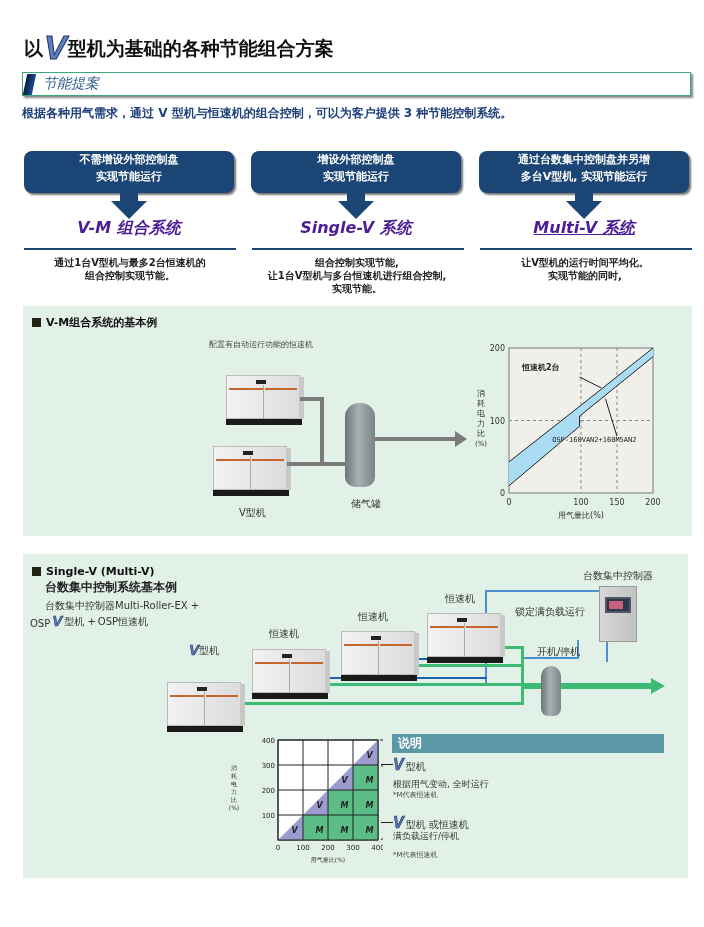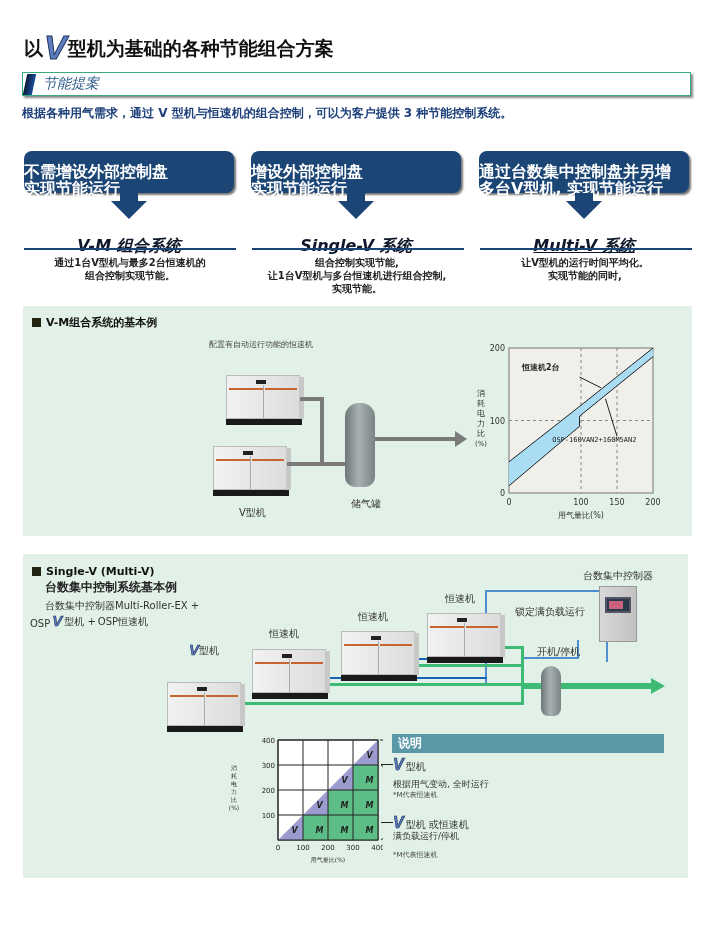"不需增设外部控制盘" .blue-box { font-size: 16px -> 11px; padding-top: 12px -> 0; text-align: none -> center }
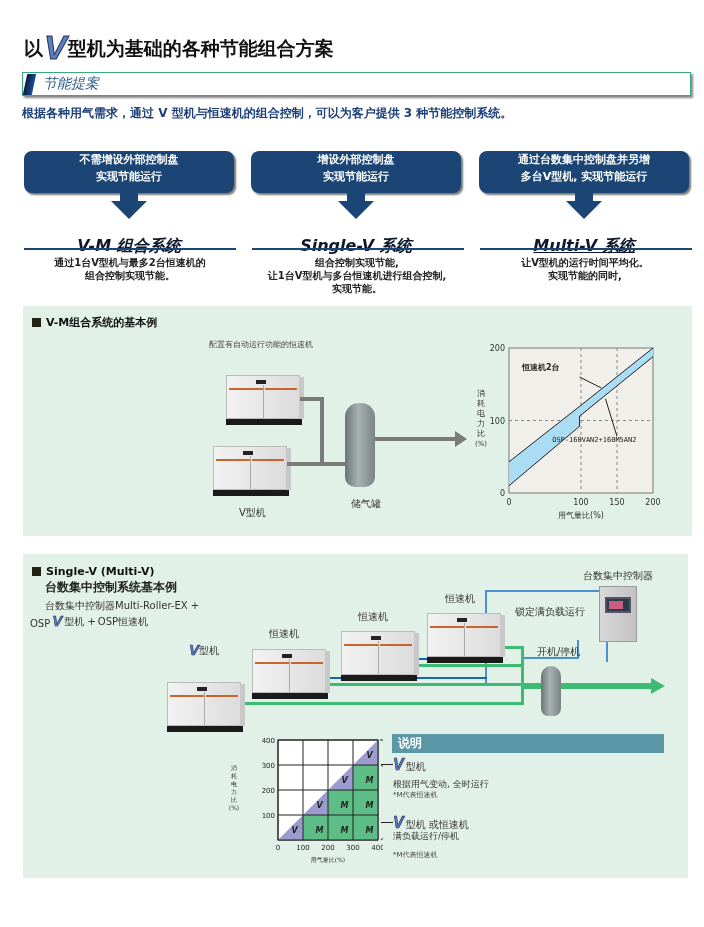"V-M 组合系统" .sys-title { color: #0f172a -> #4c1d95; top: 236px -> 218px }
